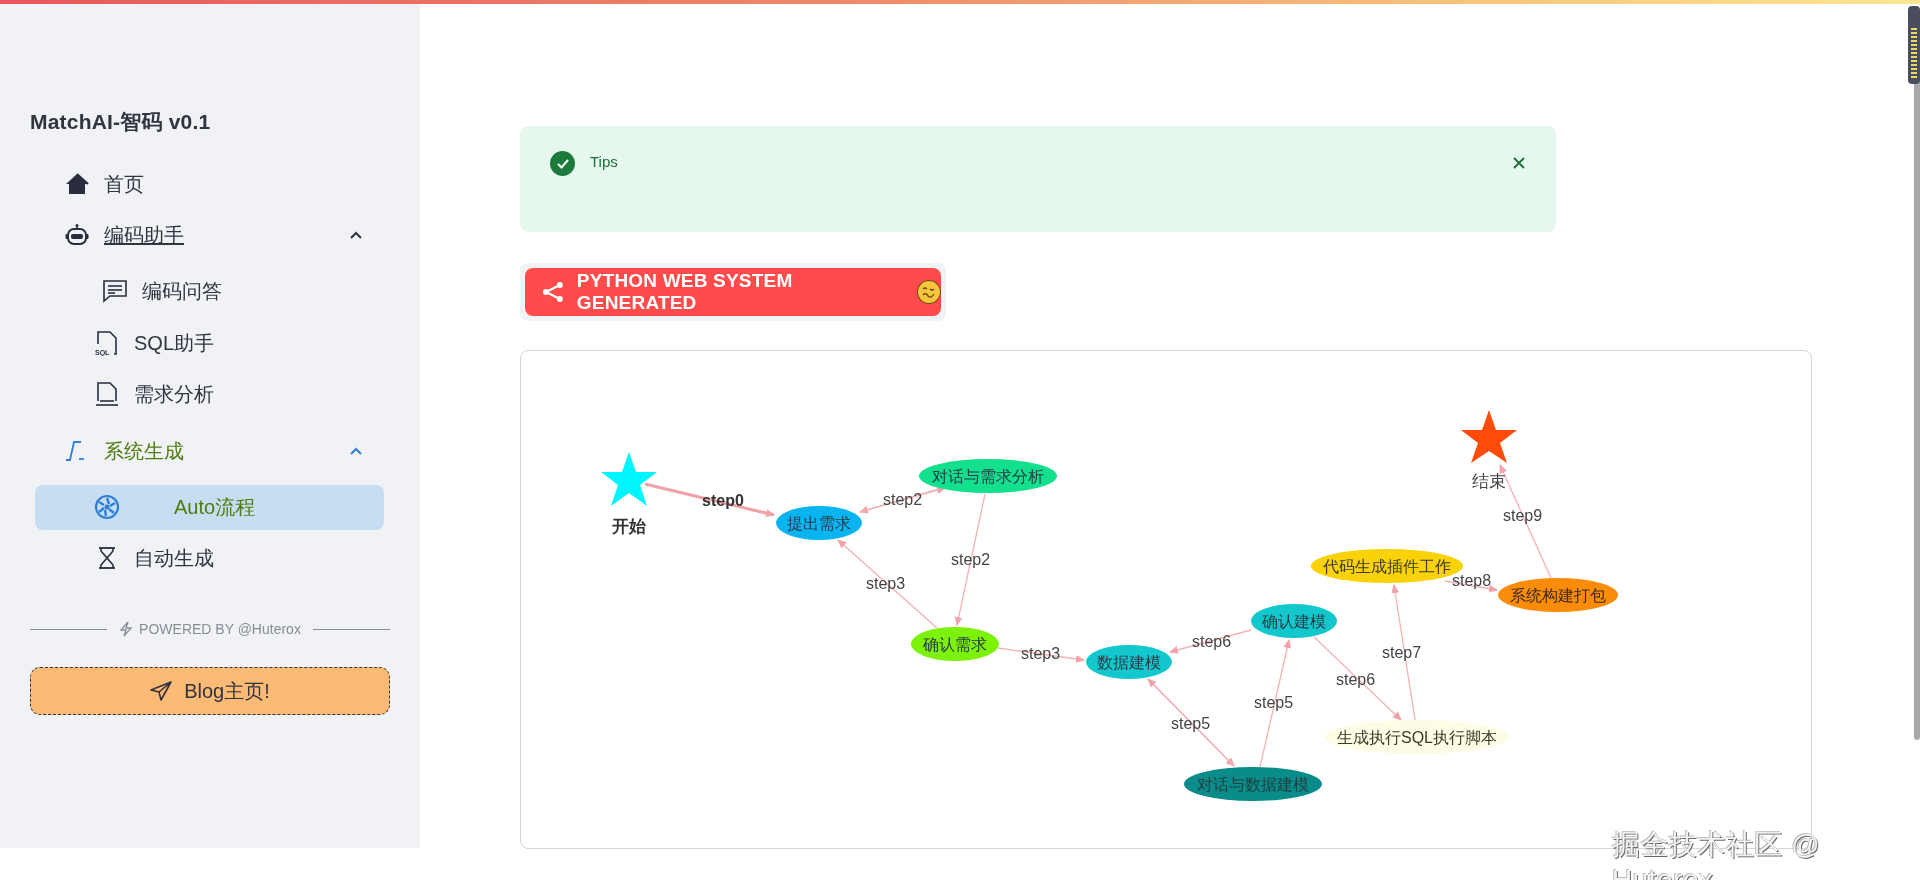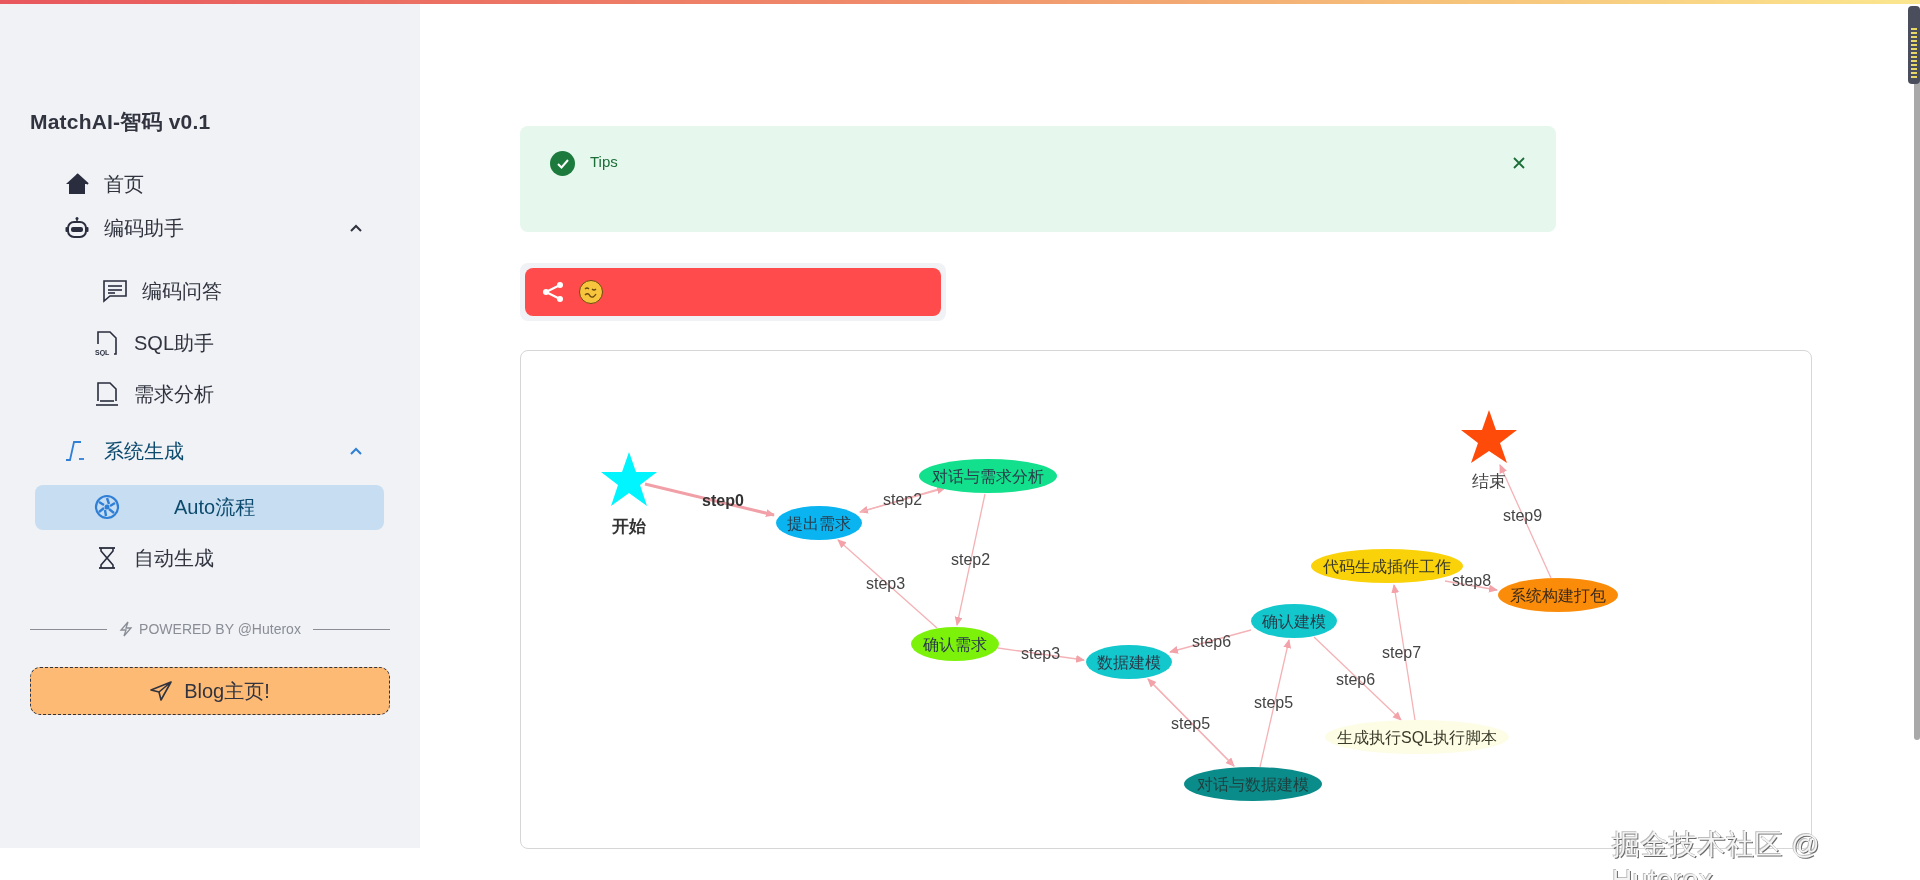"编码助手" div.nav-item { text-decoration: none -> underline; top: 208px -> 215px }
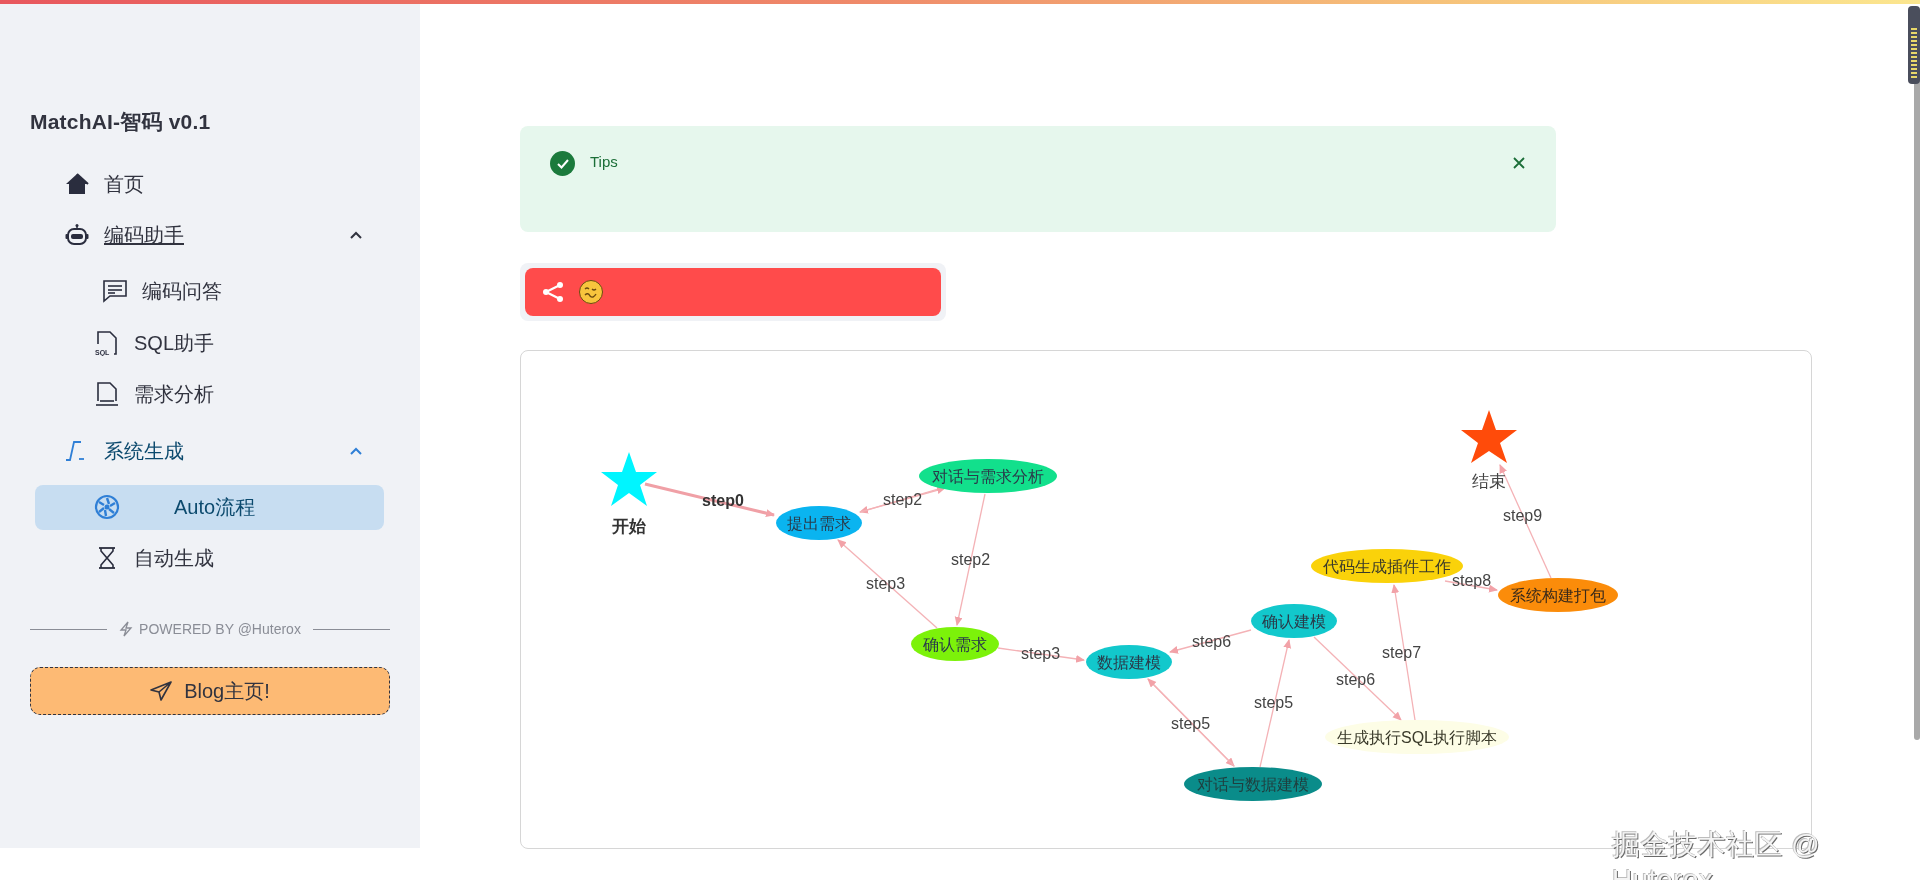"PYTHON WEB SYSTEM GENERATED" span { html: none -> <span>PYTHON WEB SYSTEM GENERATED</span> }
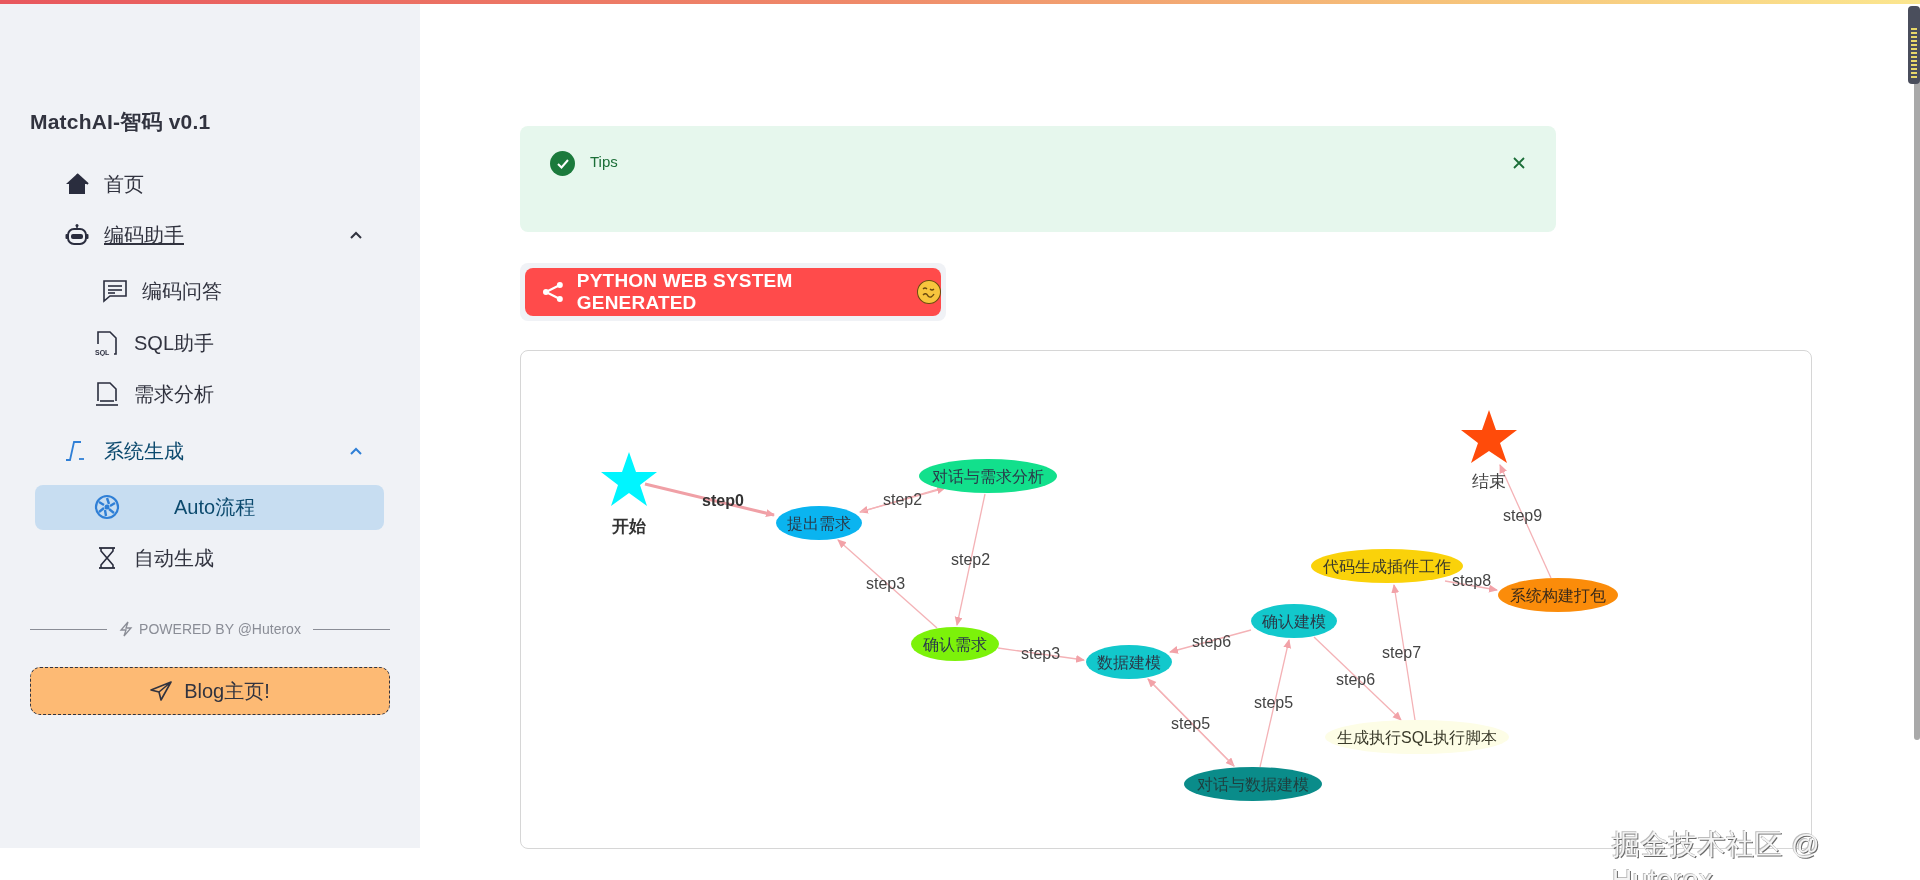"系统生成" .nav-item.blue { color: #0c4a6e -> #4d7c0f }
